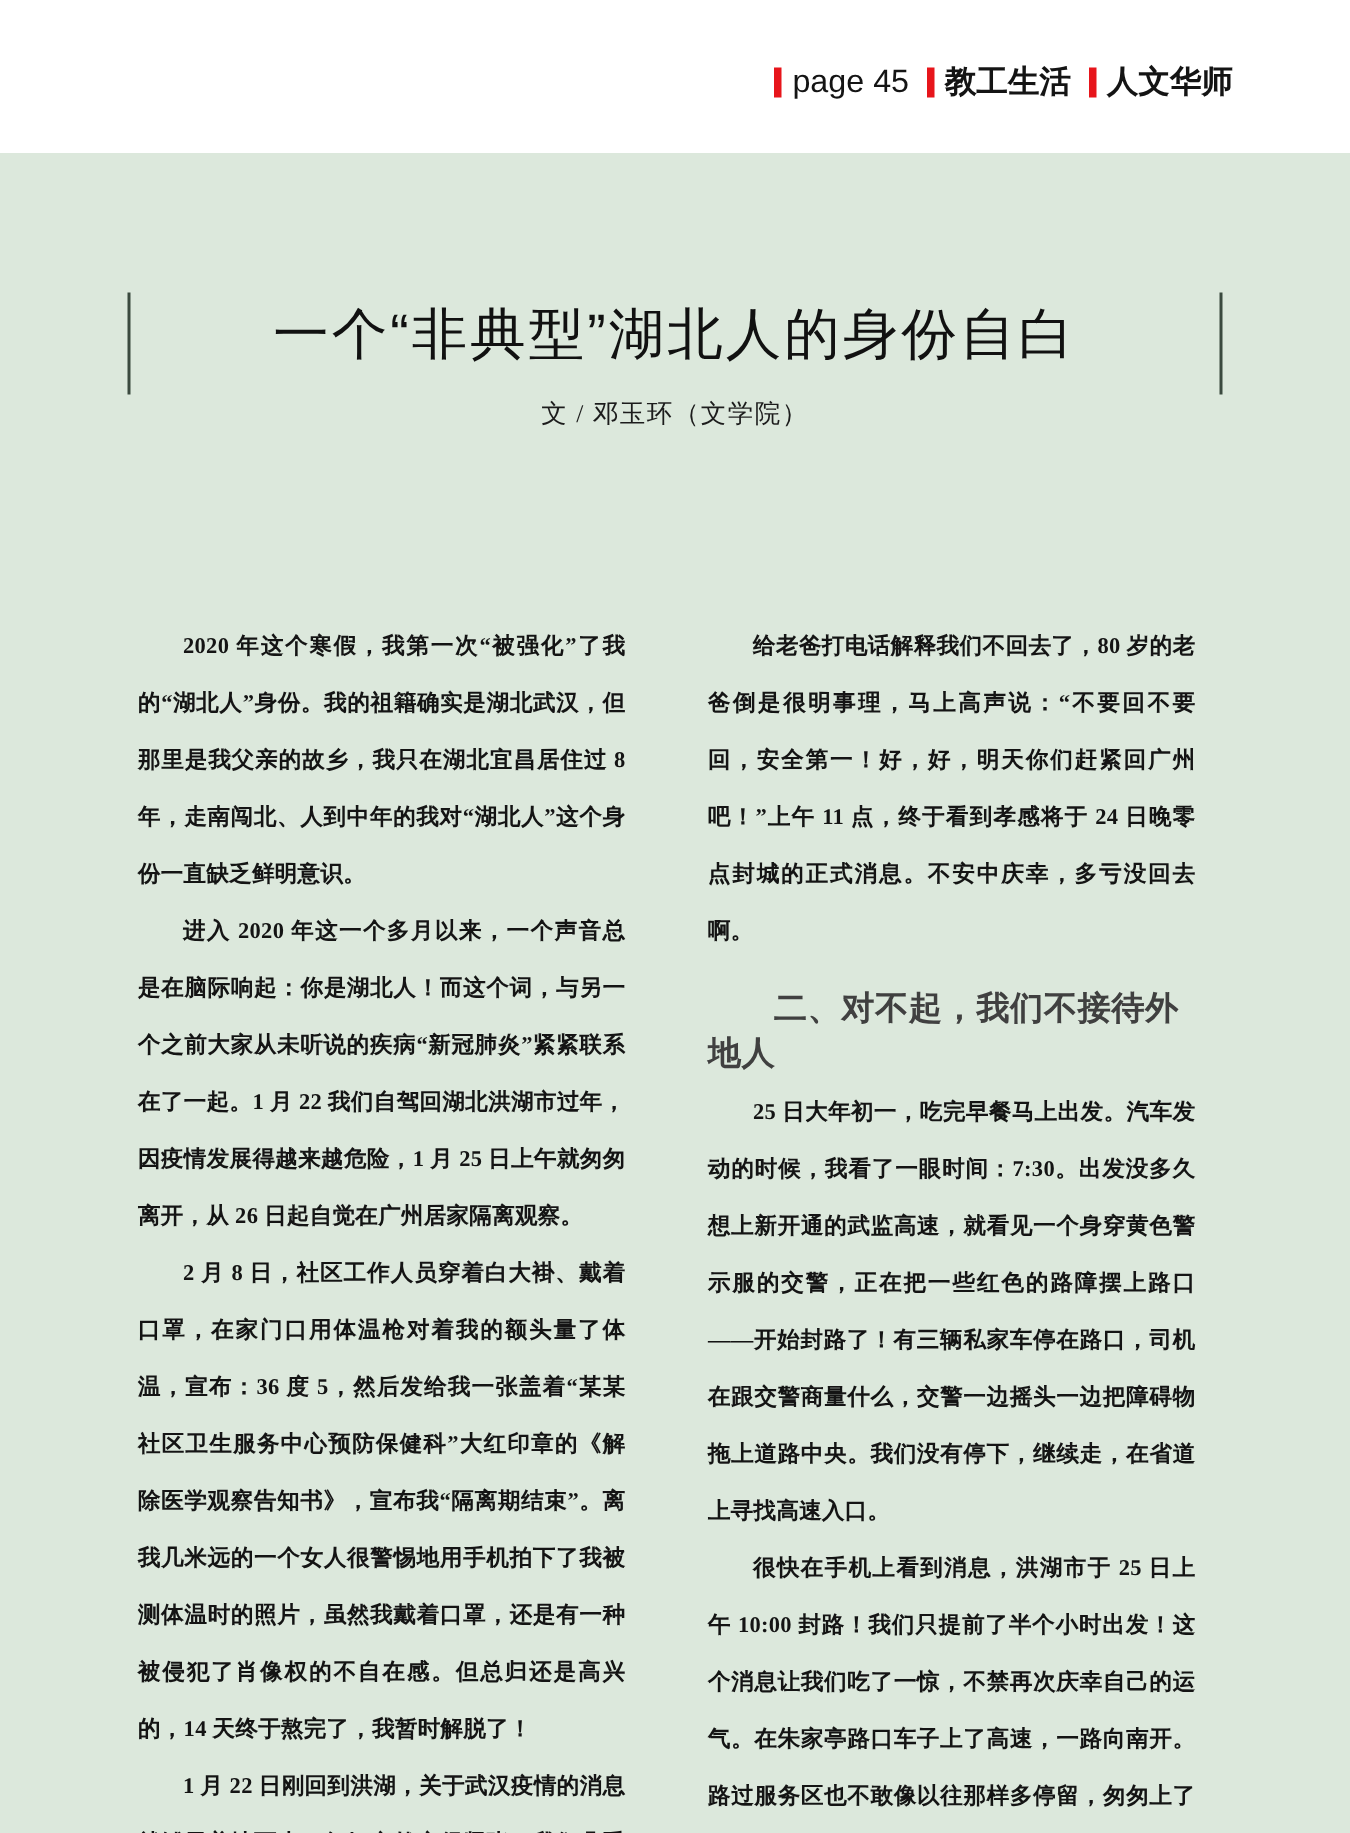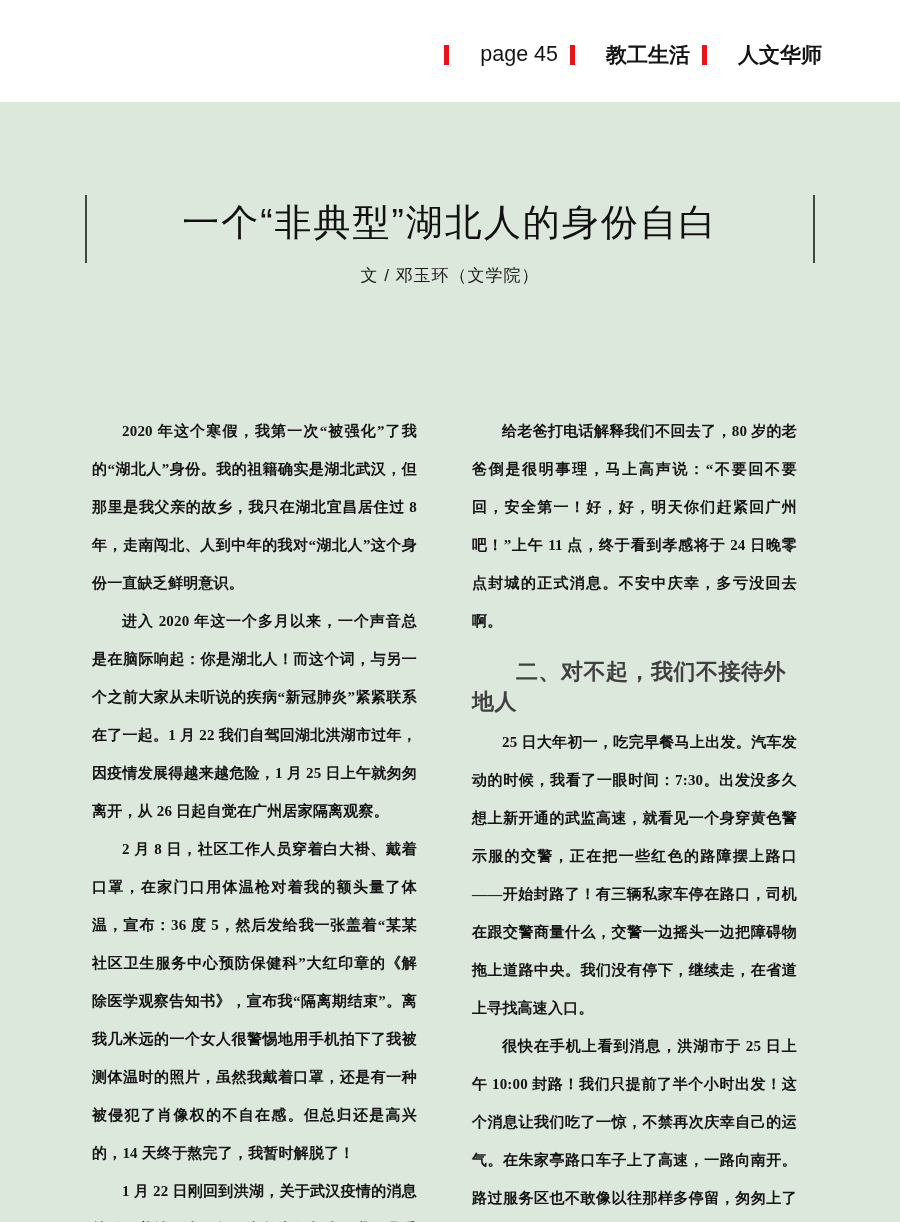"page 45" .hdr-seg { gap: 24px -> none }
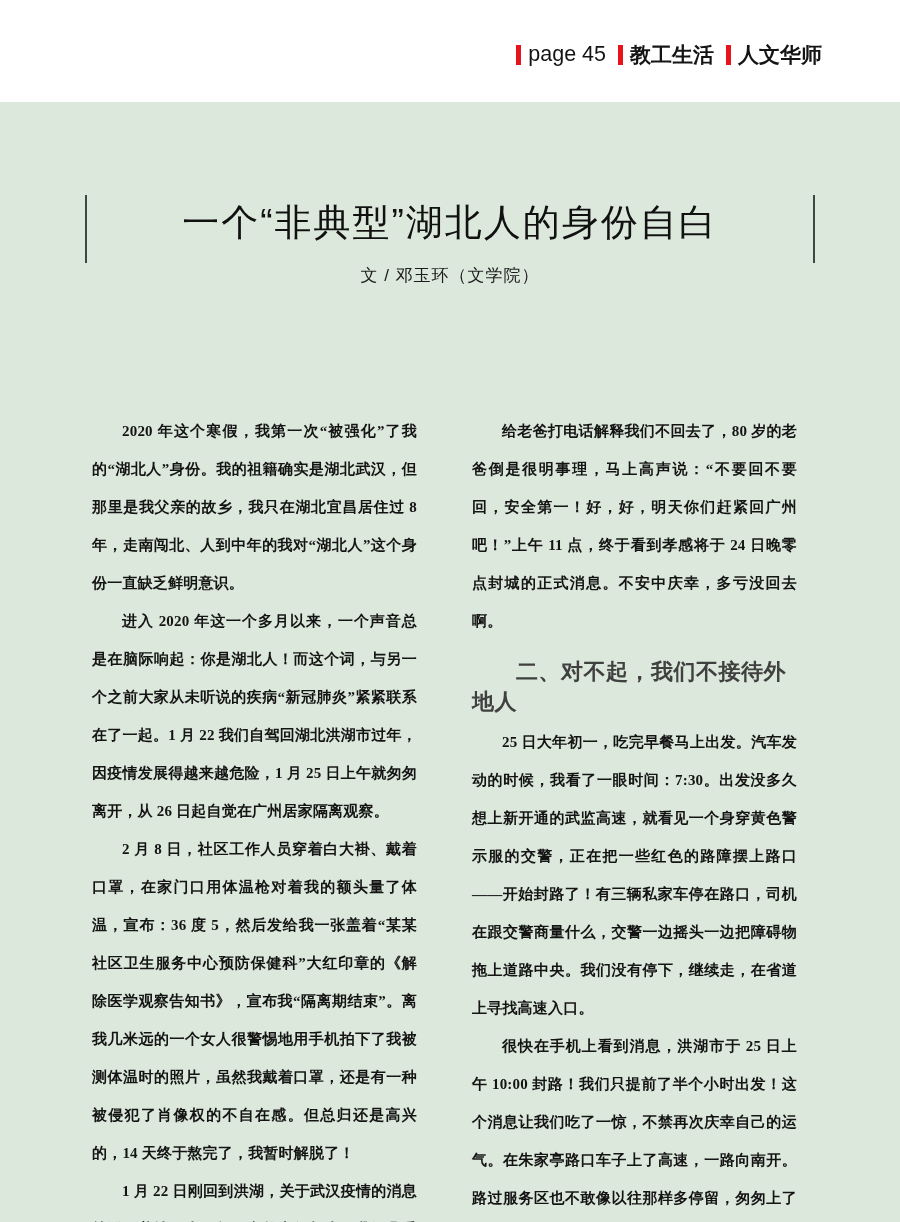"文 / 邓玉环（文学院）" .article-byline { font-family: Liberation Sans, sans-serif -> Liberation Serif, serif }
